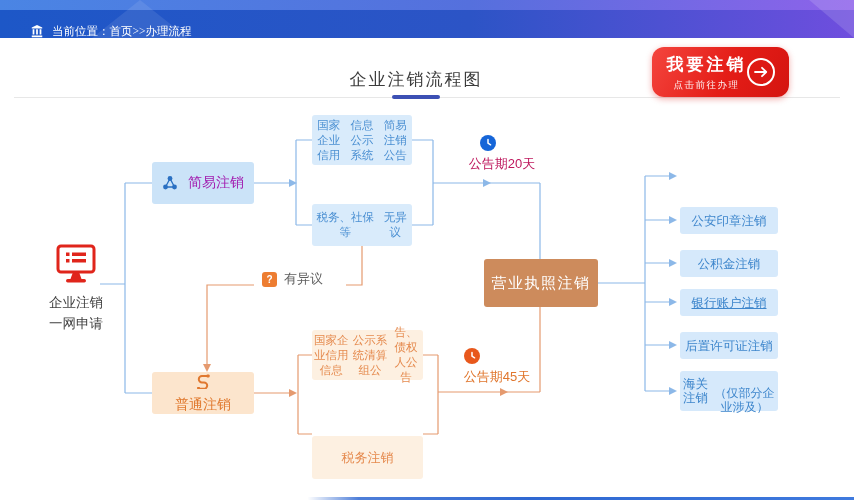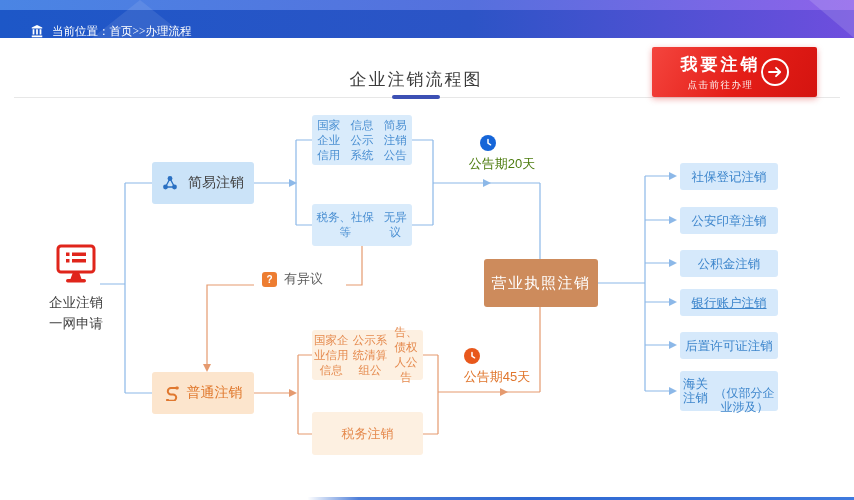"我要注销" .cta { border-radius: 2px -> 12px; width: 165px -> 137px }
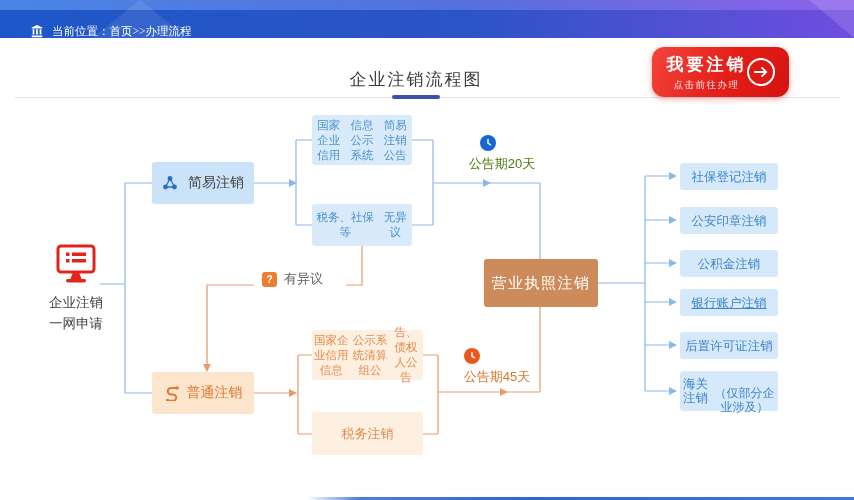"公告期20天" .p-blue { color: #4d7c0f -> #be185d }
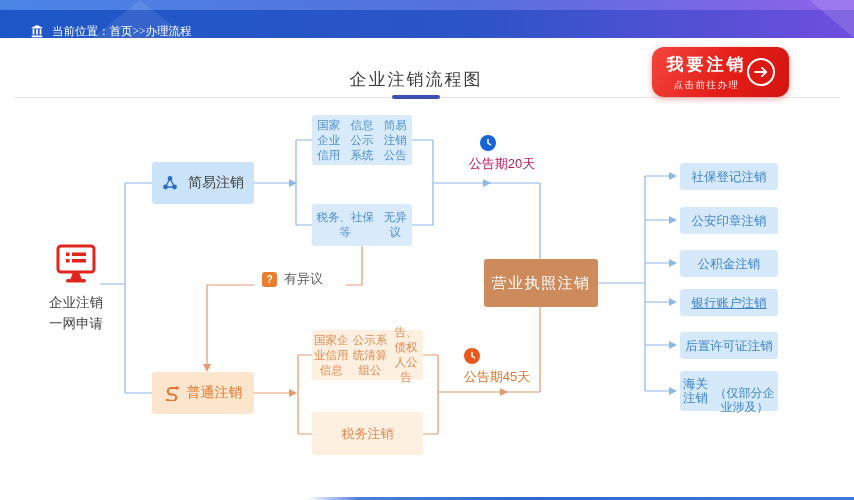"简易注销" .blue-main { color: #404040 -> #a21caf }
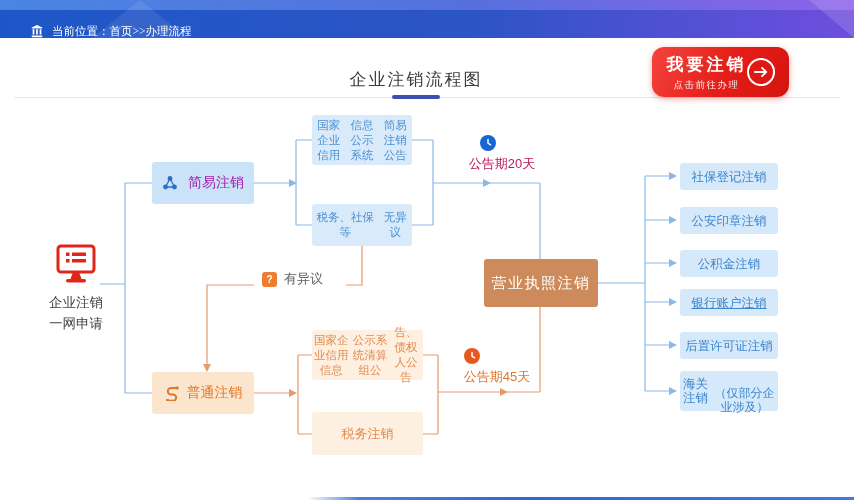"社保登记注销" div.n { html: <div>社保登记注销</div> -> none }
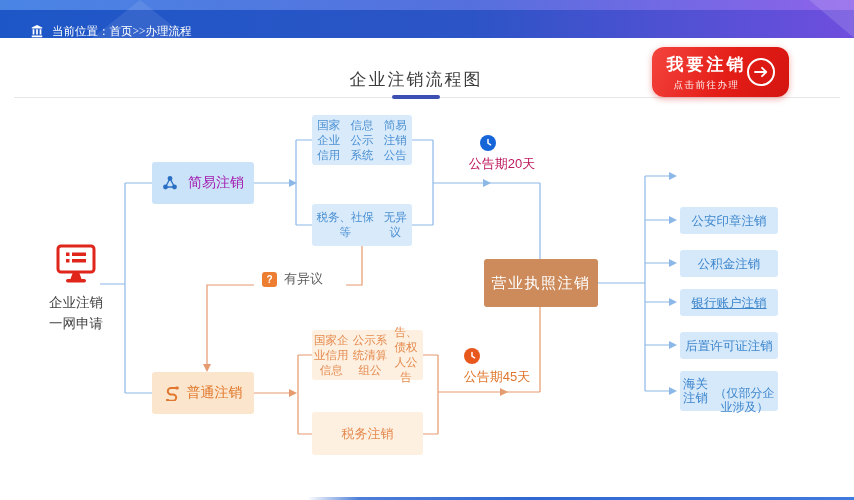"普通注销" .or-main { flex-direction: none -> column }
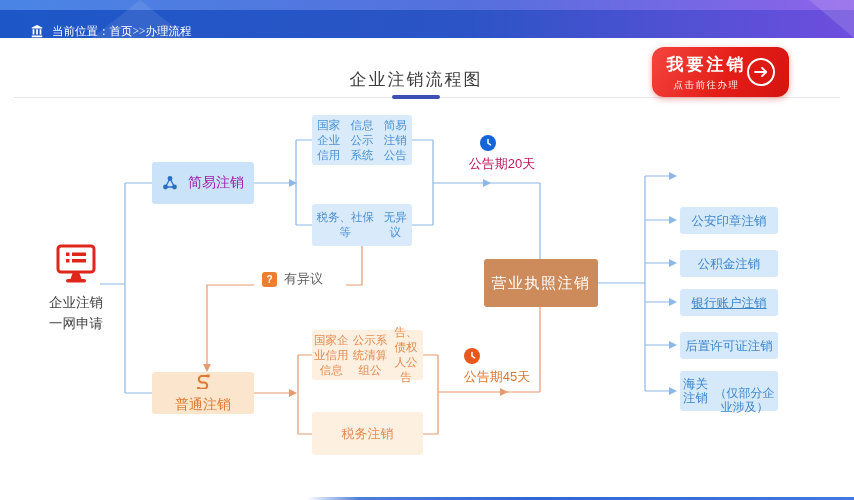"税务注销" div.n { top: 412px -> 436px }
